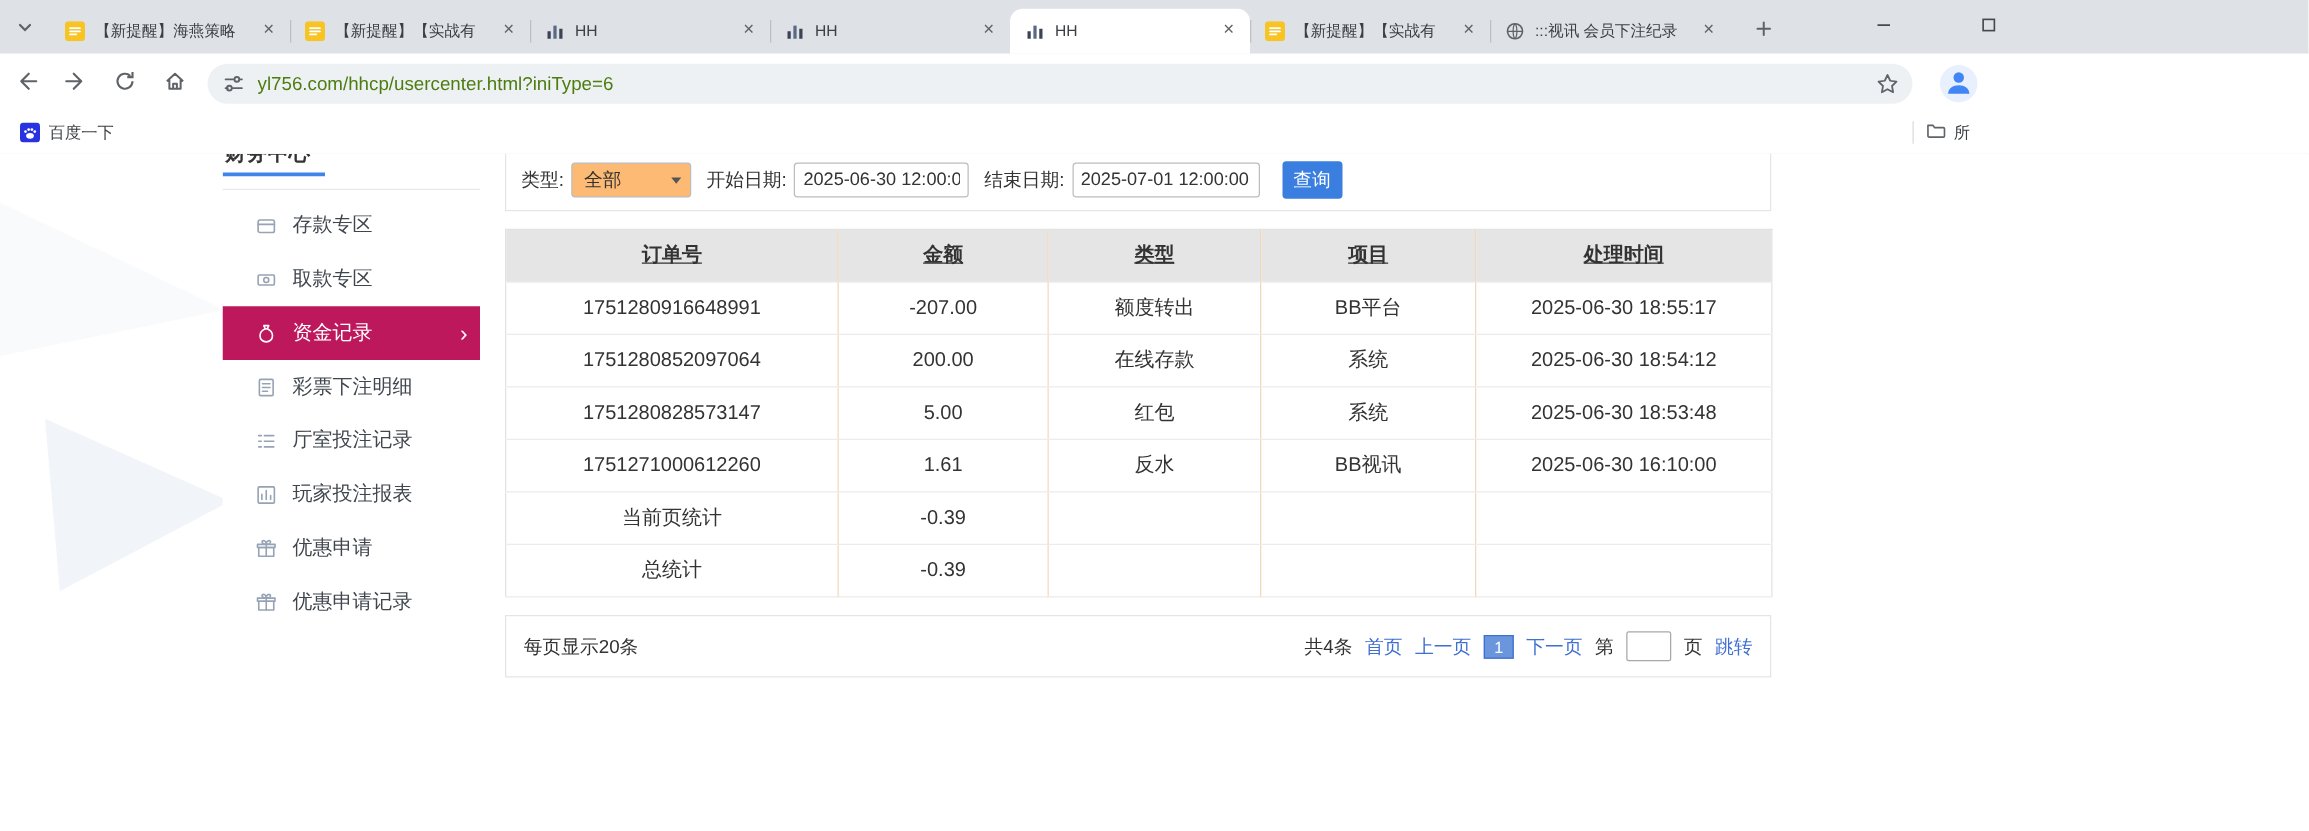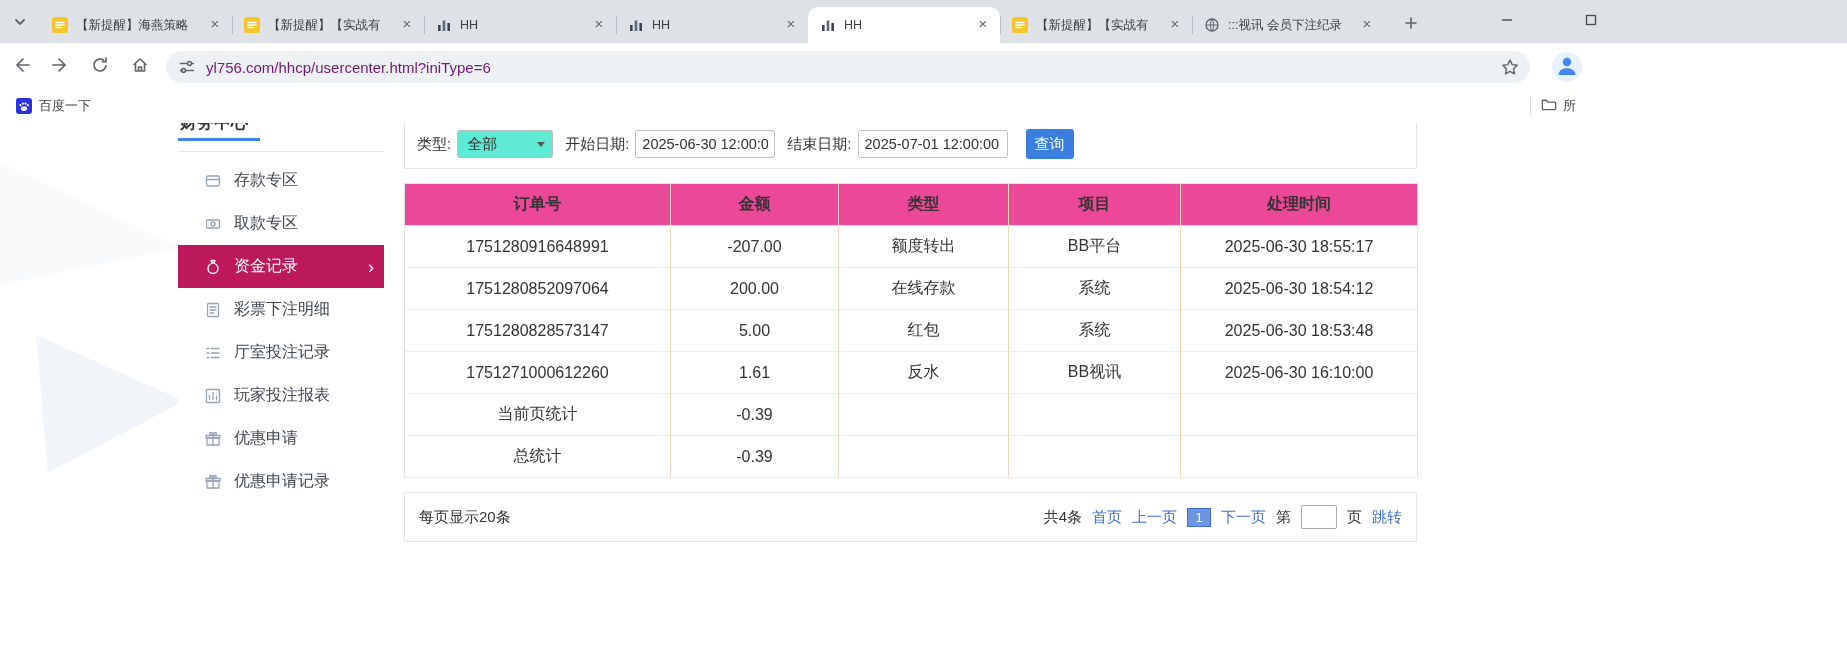"yl756.com/hhcp/usercenter.html?iniType=6" .url-text { color: #701a75 -> #4d7c0f }
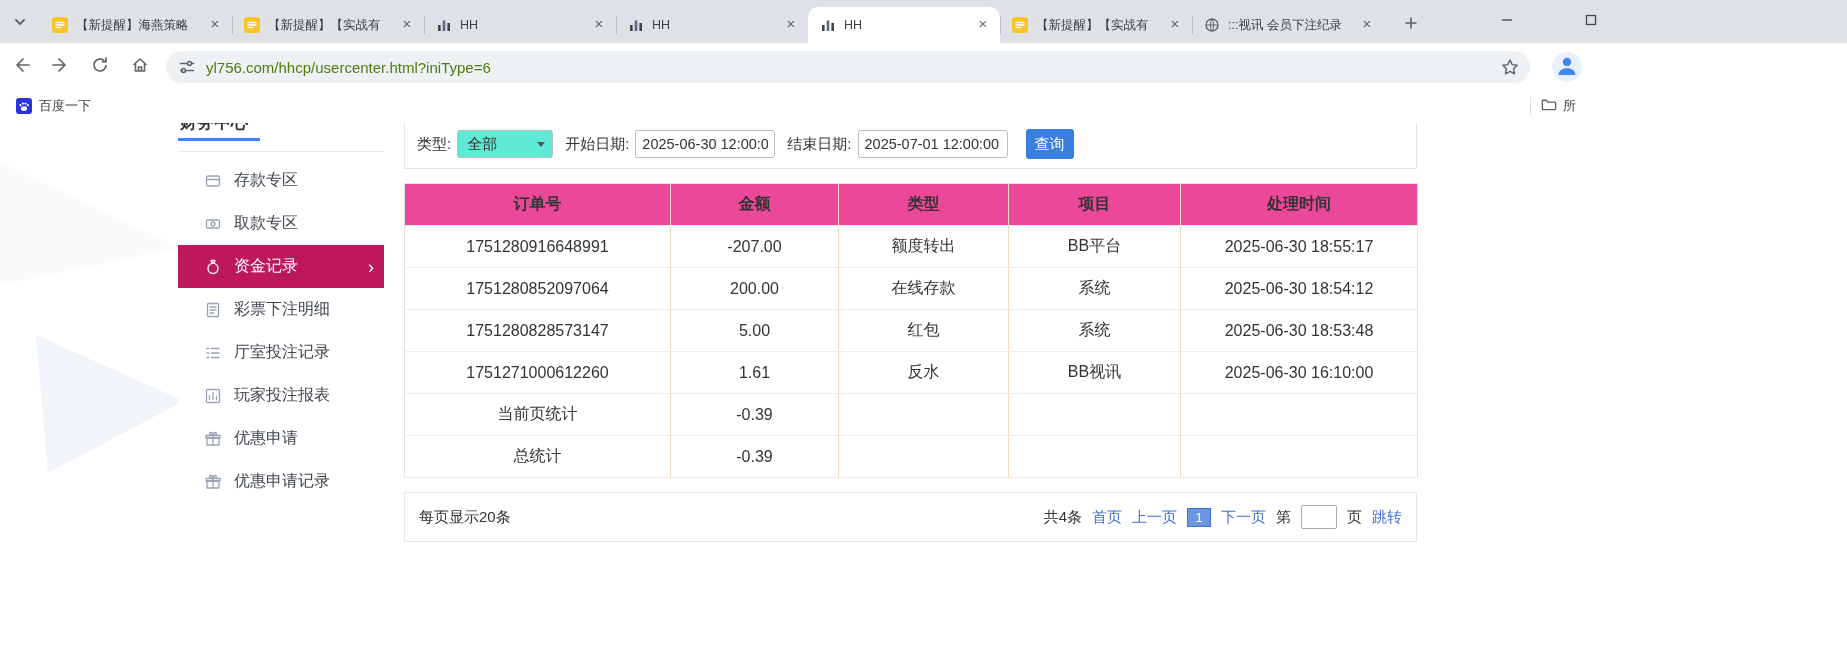"全部" .f-select { background: #5eead4 -> #fdba74 }
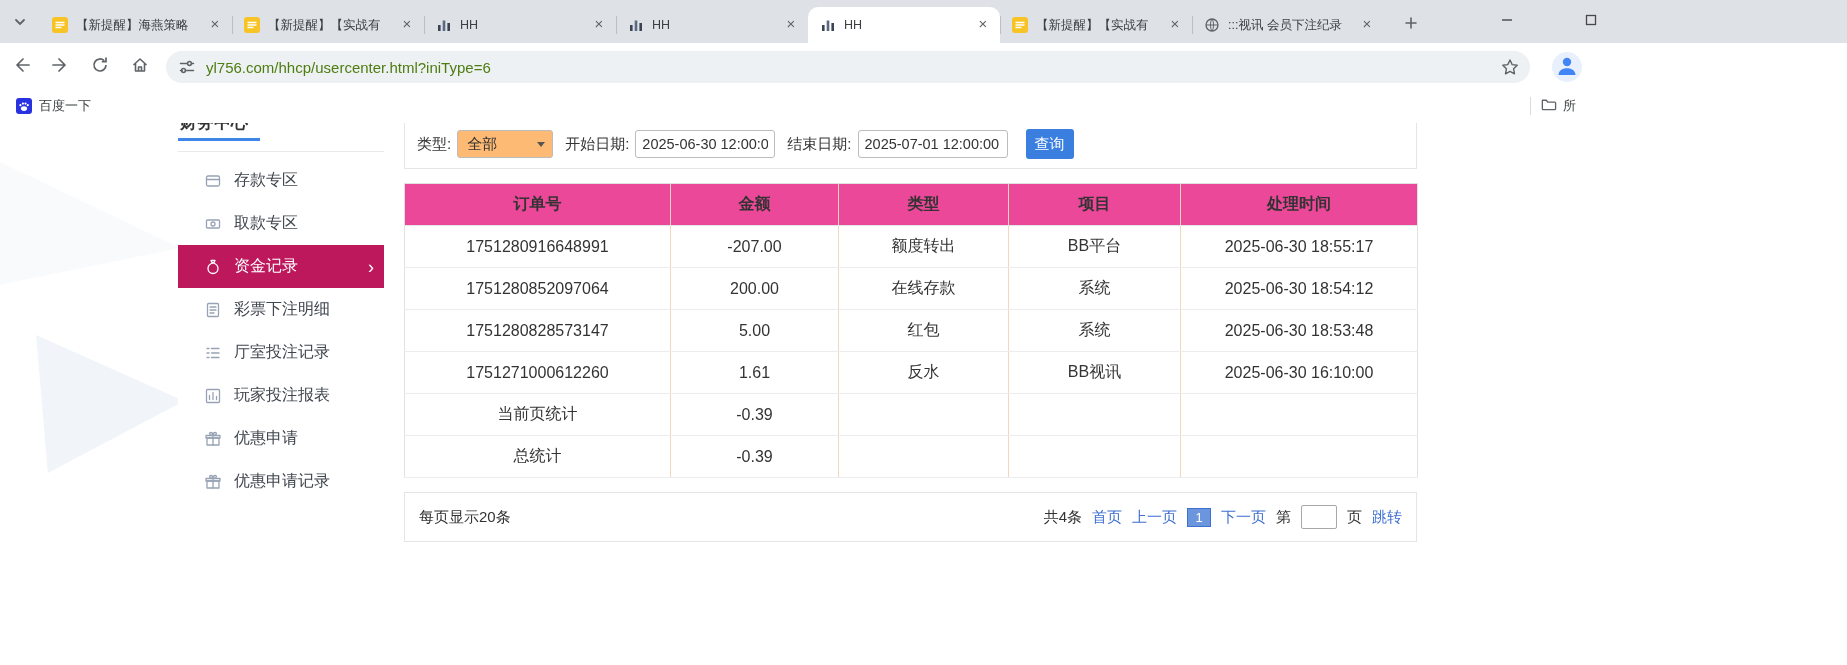"订单号" .data-table th { background: #ec4899 -> #e5e5e5; text-decoration: none -> underline }
